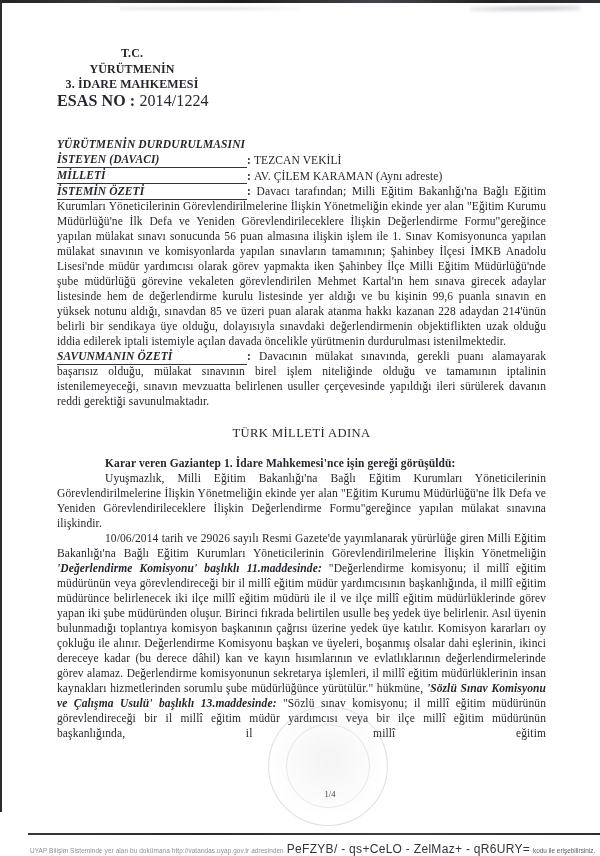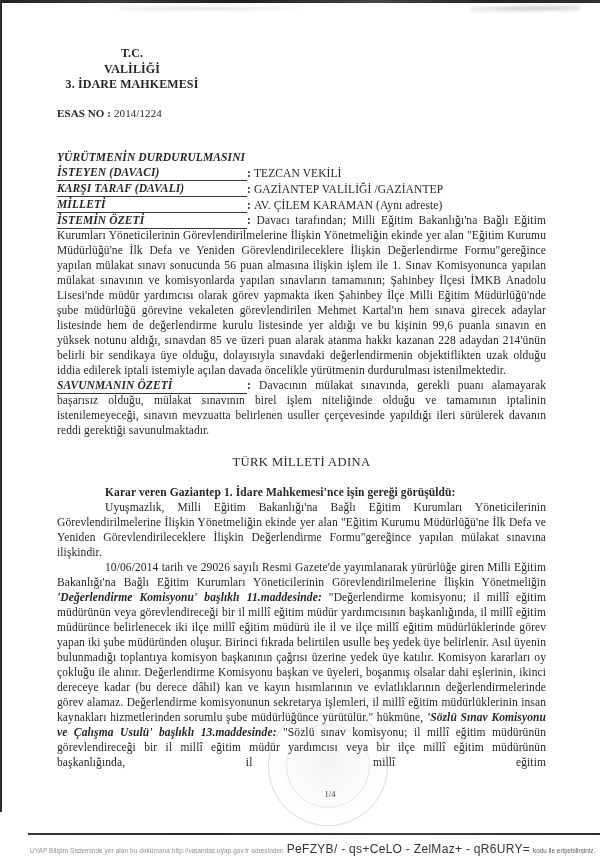"VALİLİĞİ" div { text: VALİLİĞİ -> YÜRÜTMENİN }
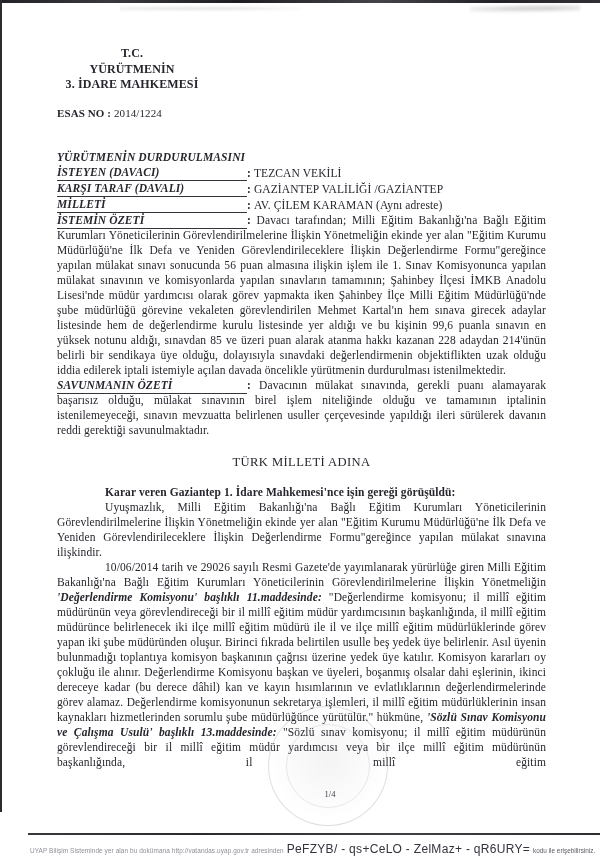"ESAS NO : 2014/1224" .esas-line { font-size: 11px -> 16px; margin-top: 13px -> none }
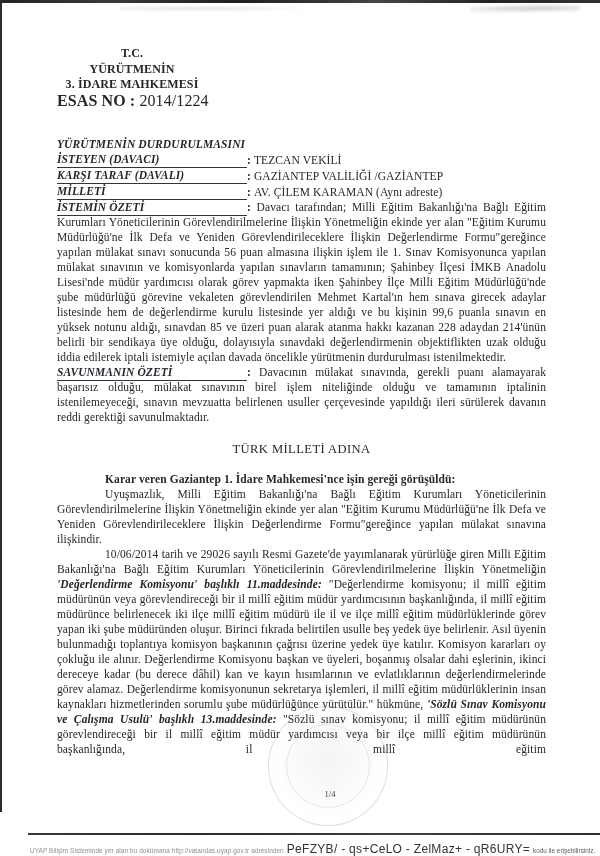"KARŞI TARAF (DAVALI) : GAZİANTEP" div.row { html: <div> <span>KARŞI TARAF (DAVALI)</span><span>: </span><span>GAZİANTEP VALİLİĞİ /GAZİANTEP</span> </div> -> none }
